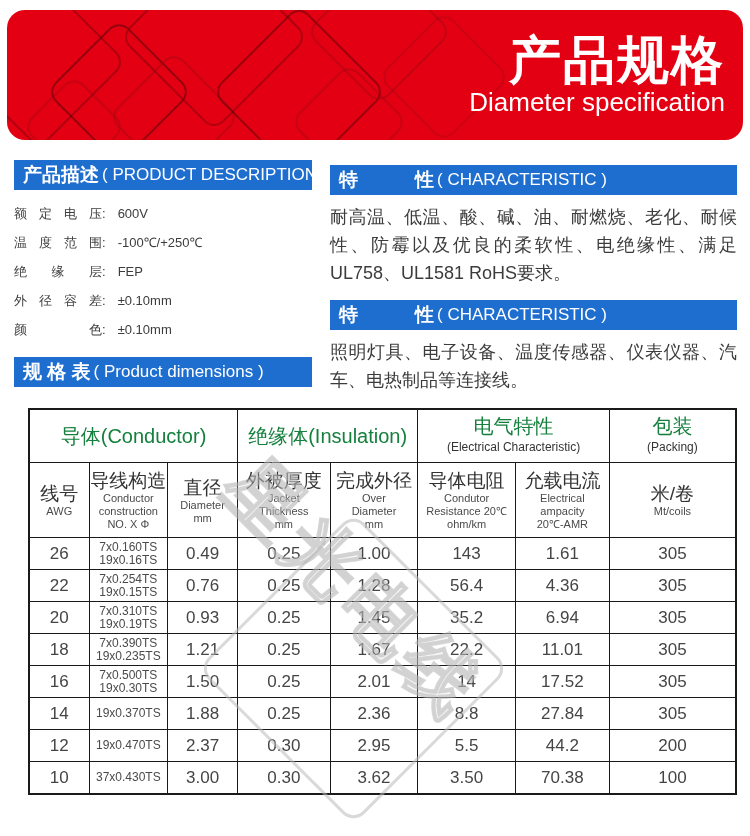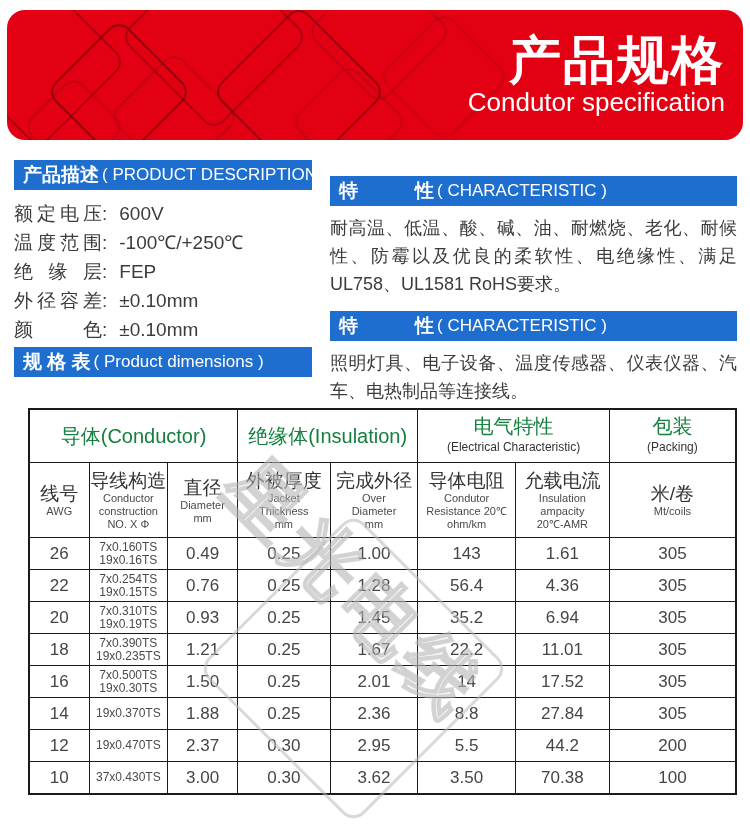"Condutor specification" div.banner-subtitle { text: Condutor -> Diameter }
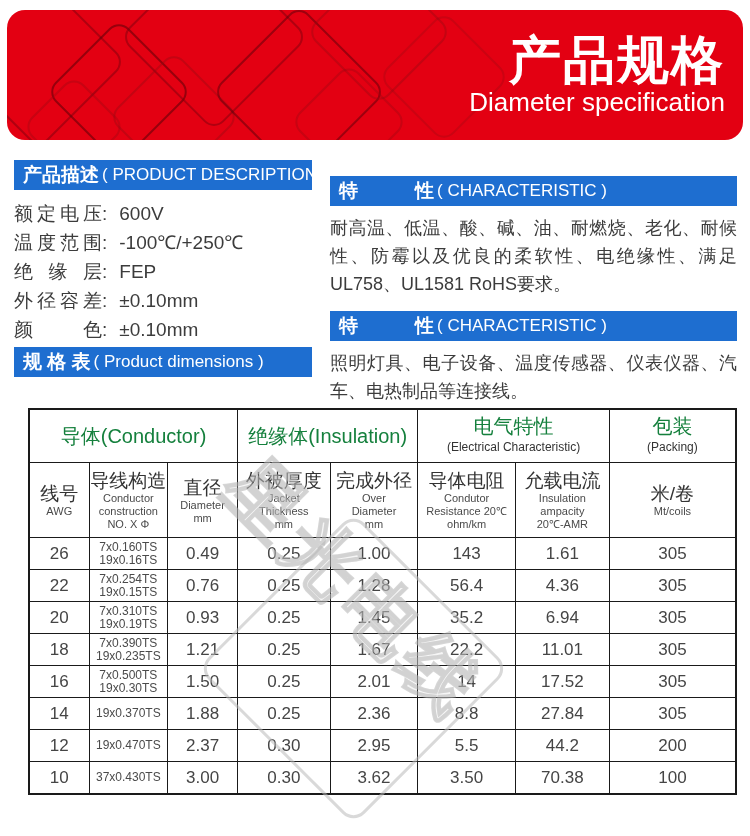"特 性" .col-right { top: 16px -> 5px }
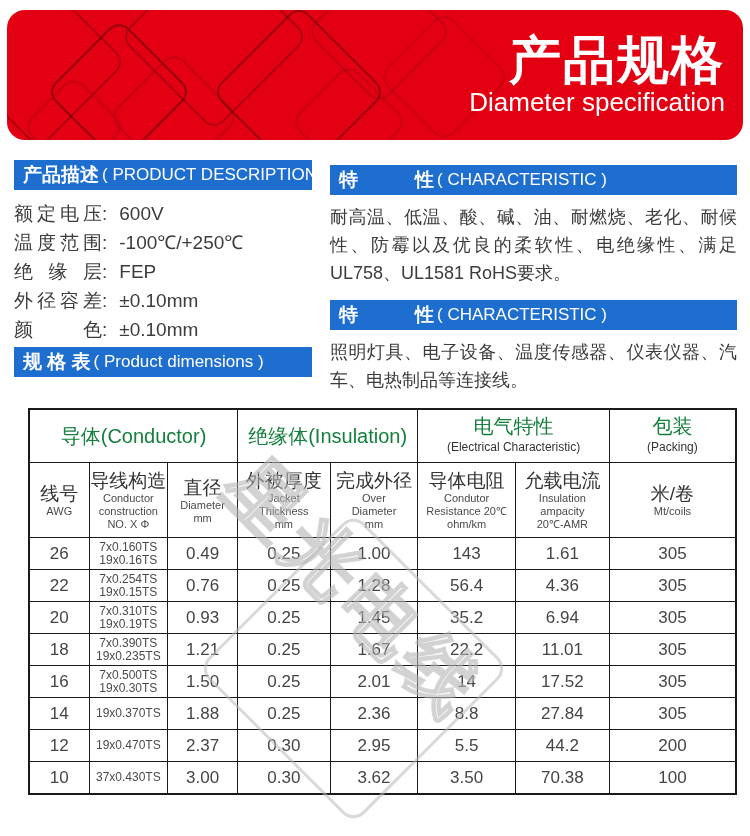"额定电压: 600V" .field { font-size: 19px -> 13px }
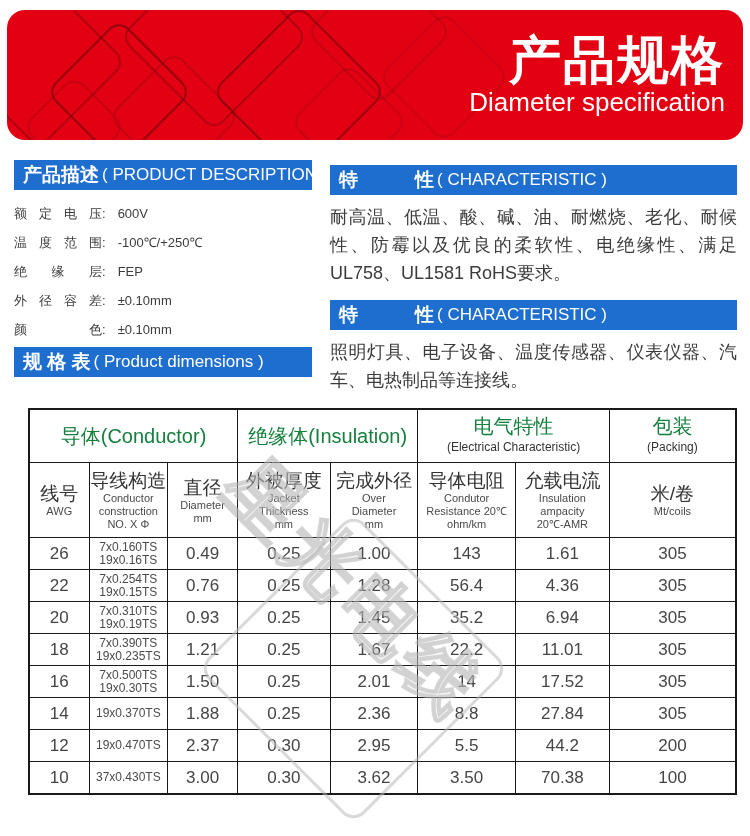"规 格 表" .bar-dims { margin-top: 3px -> 13px }
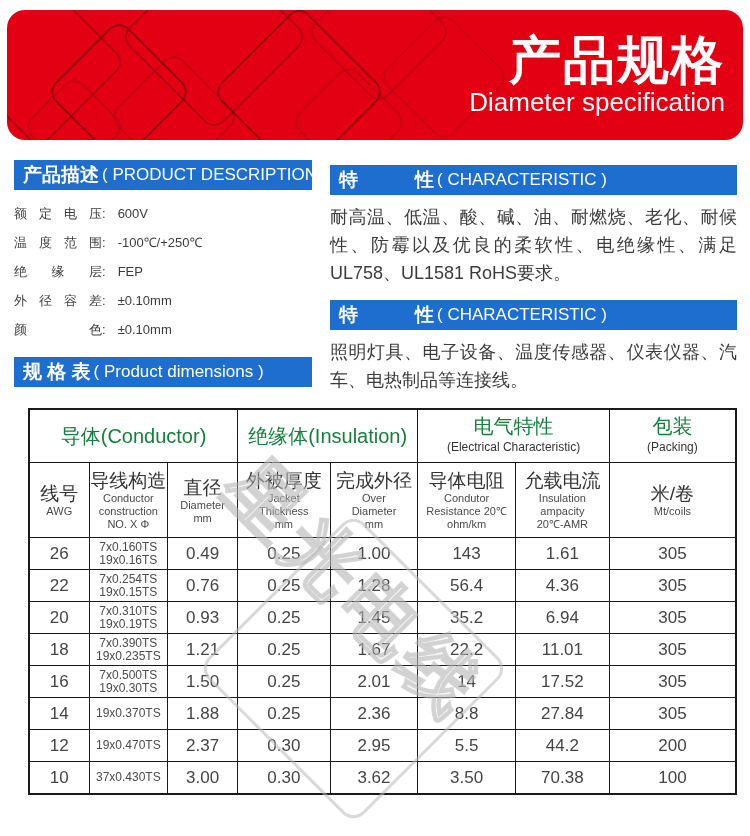"Insulation" div.sen { text: Insulation -> Electrical }
